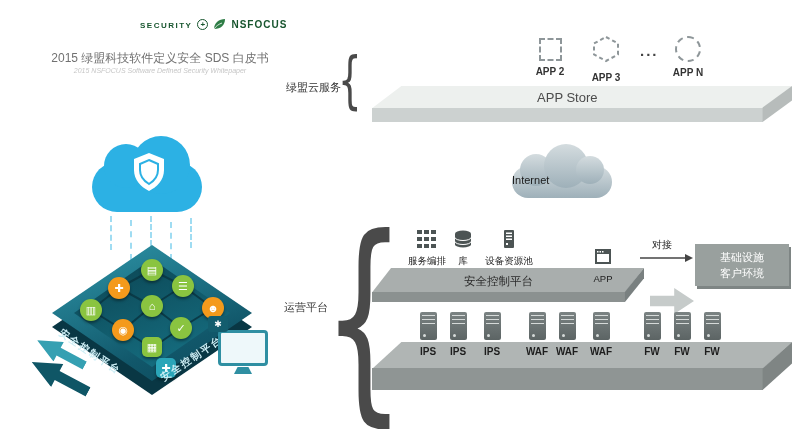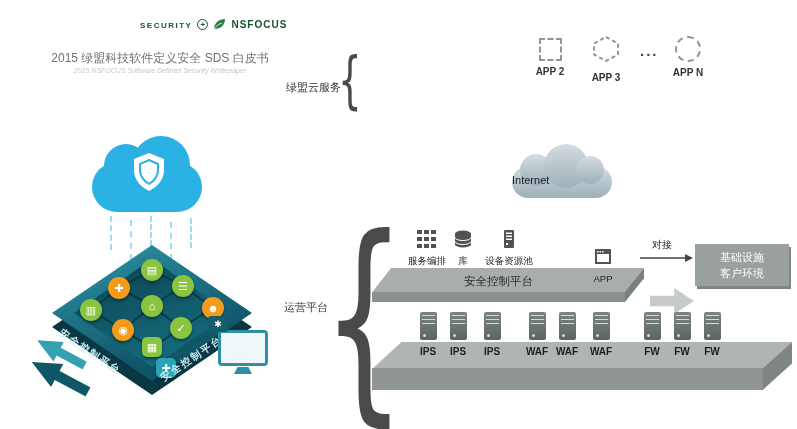"APP Store" div.abs { html: none -> <div> <div></div> <div></div> <div></div> <div>APP Store</div> </div> }
